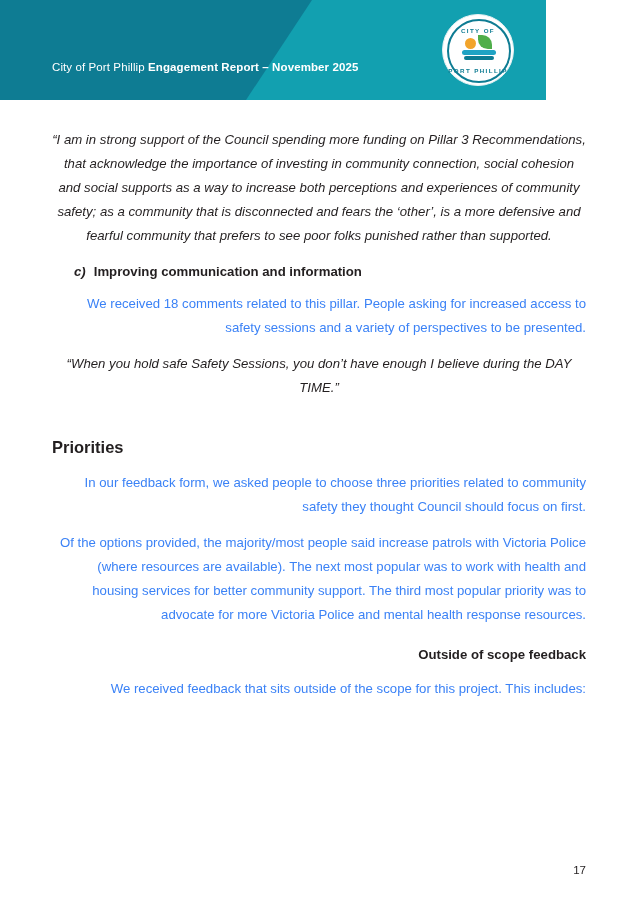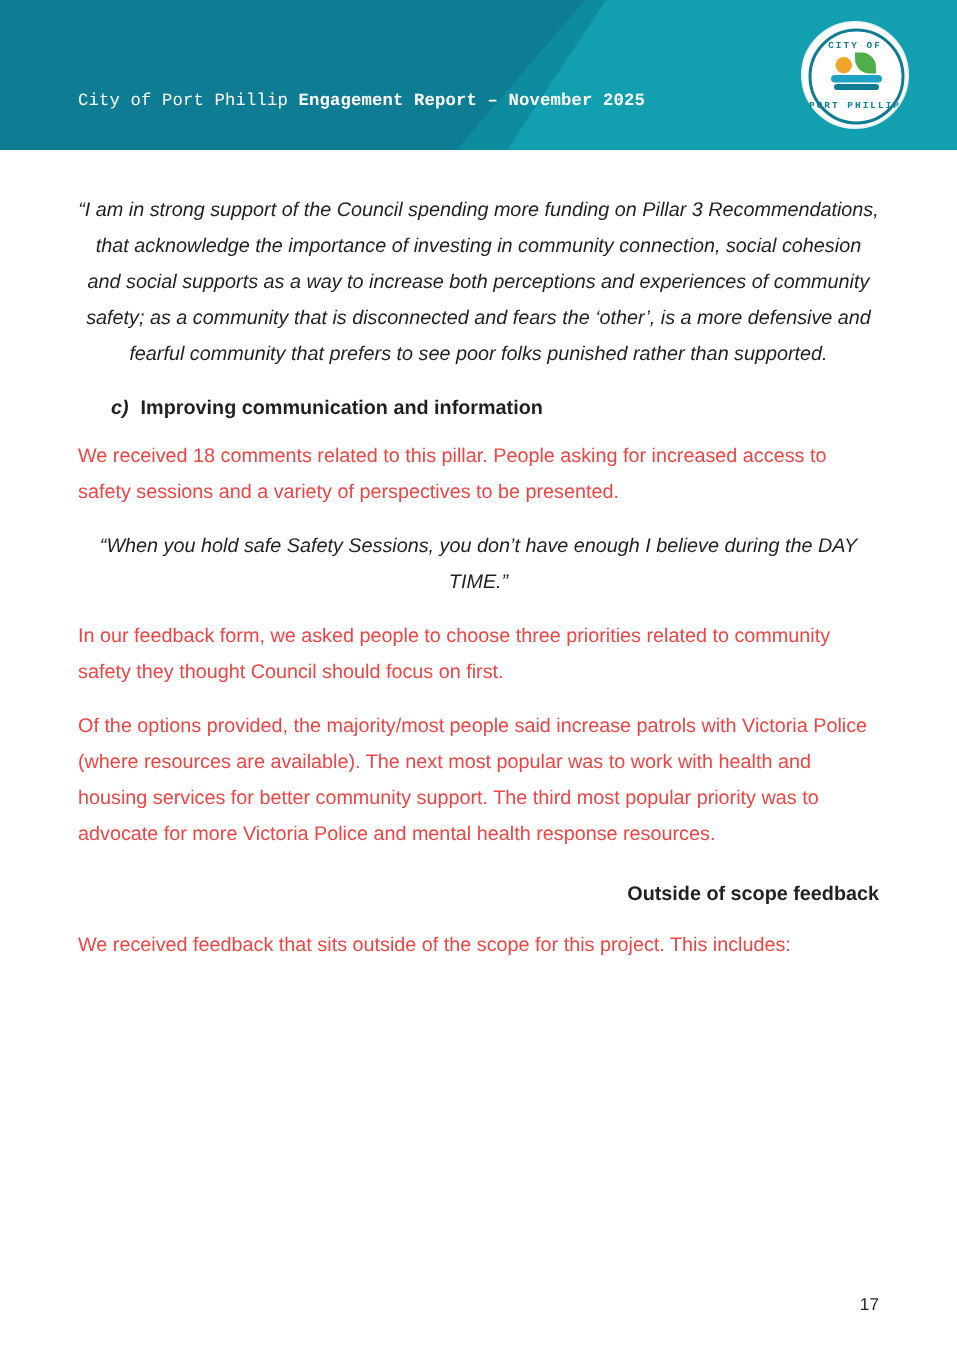"City of Port Phillip Engagement" .header { font-family: Liberation Mono, monospace -> none; width: 638px -> 546px }
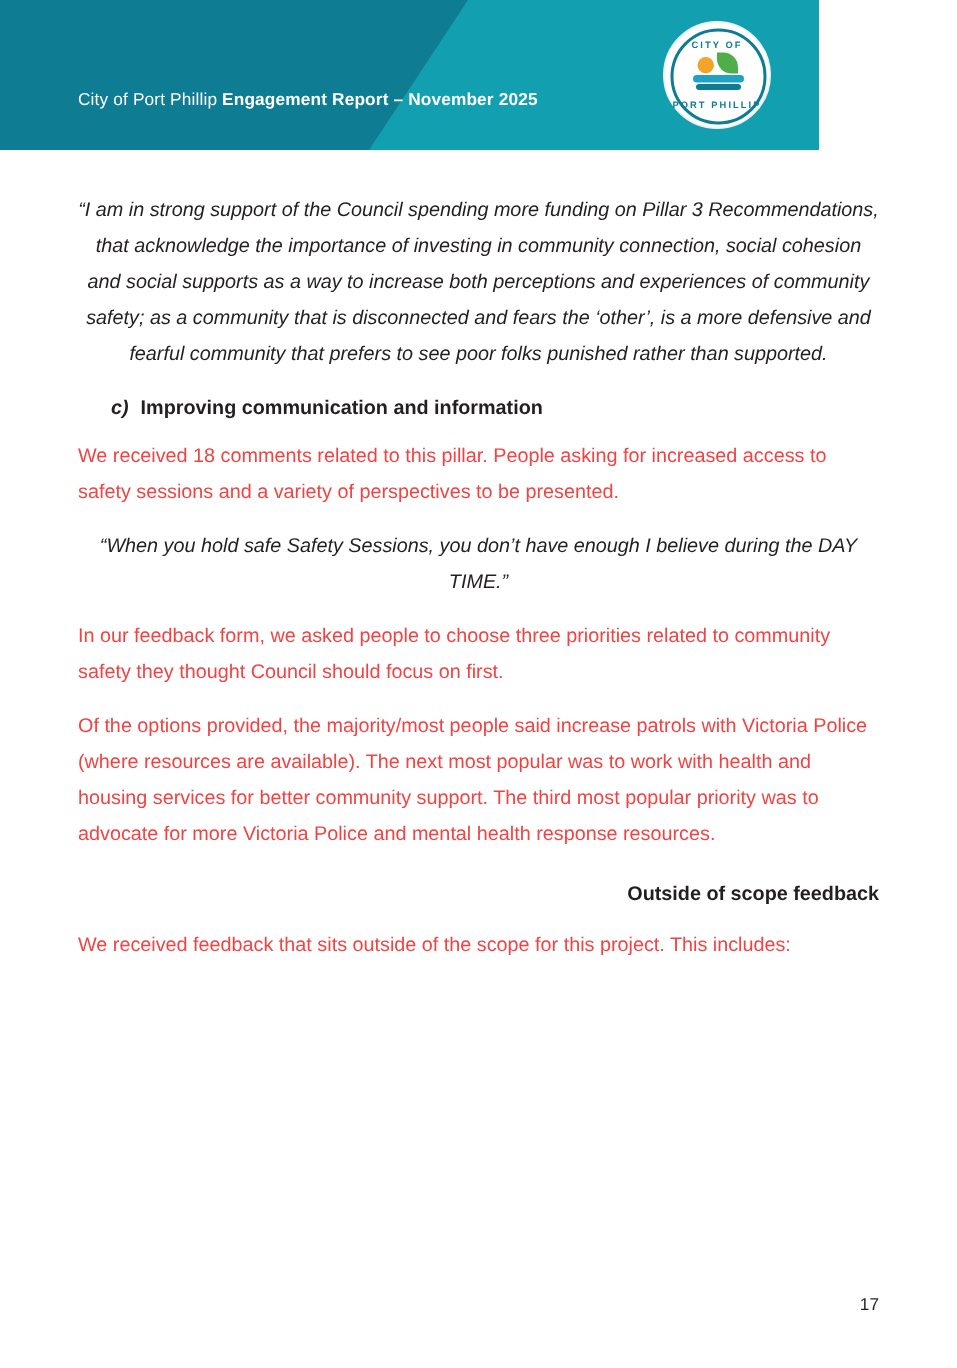"We received 18 comments related" .para { color: #ef4444 -> #3b82f6; text-align: none -> right }
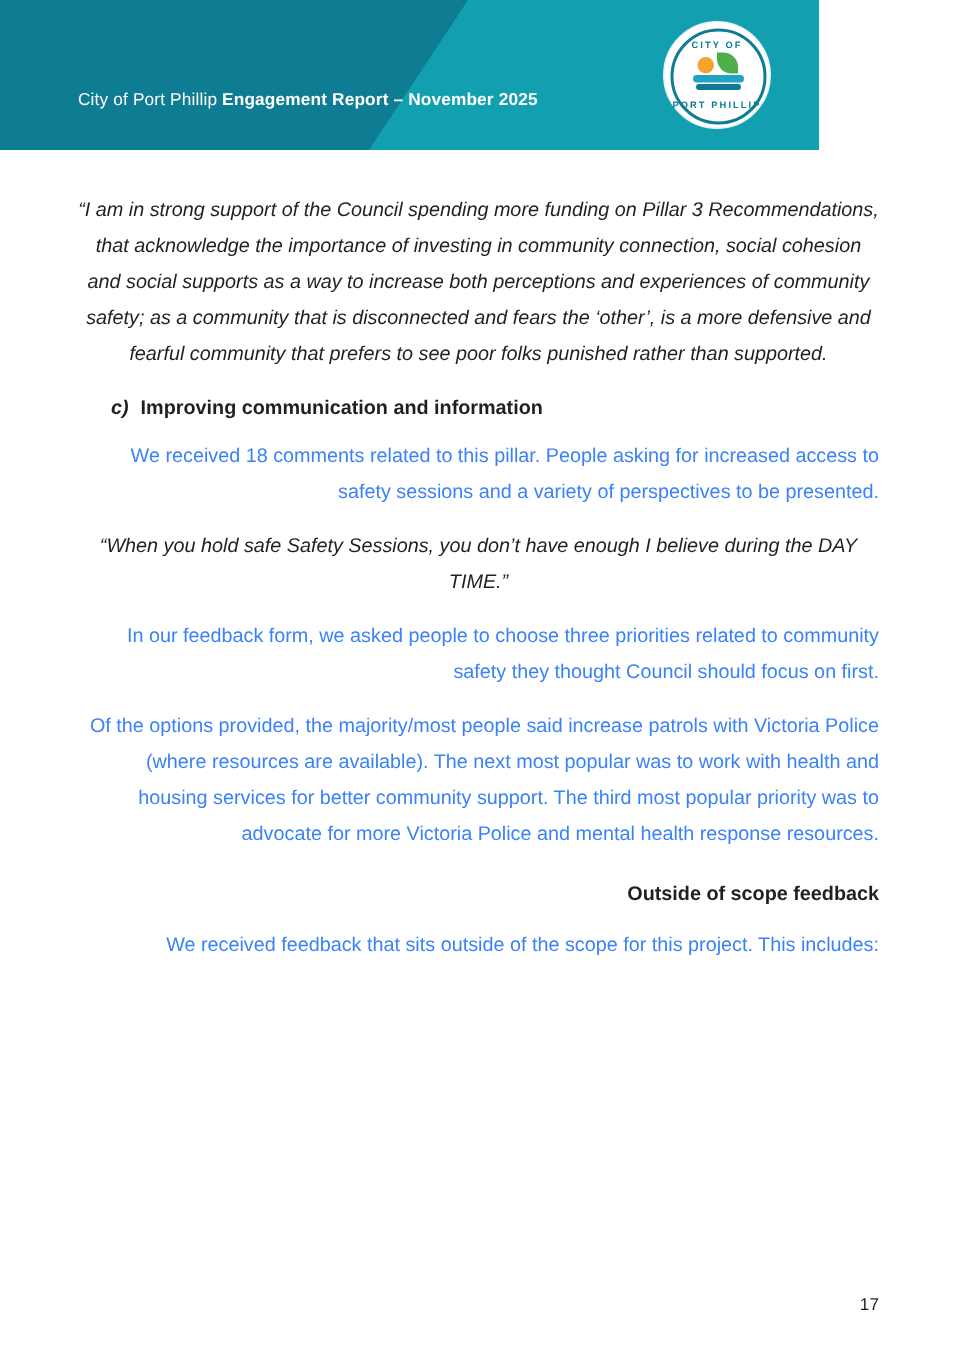"Priorities" h2.section-title { html: none -> <h2>Priorities</h2> }
